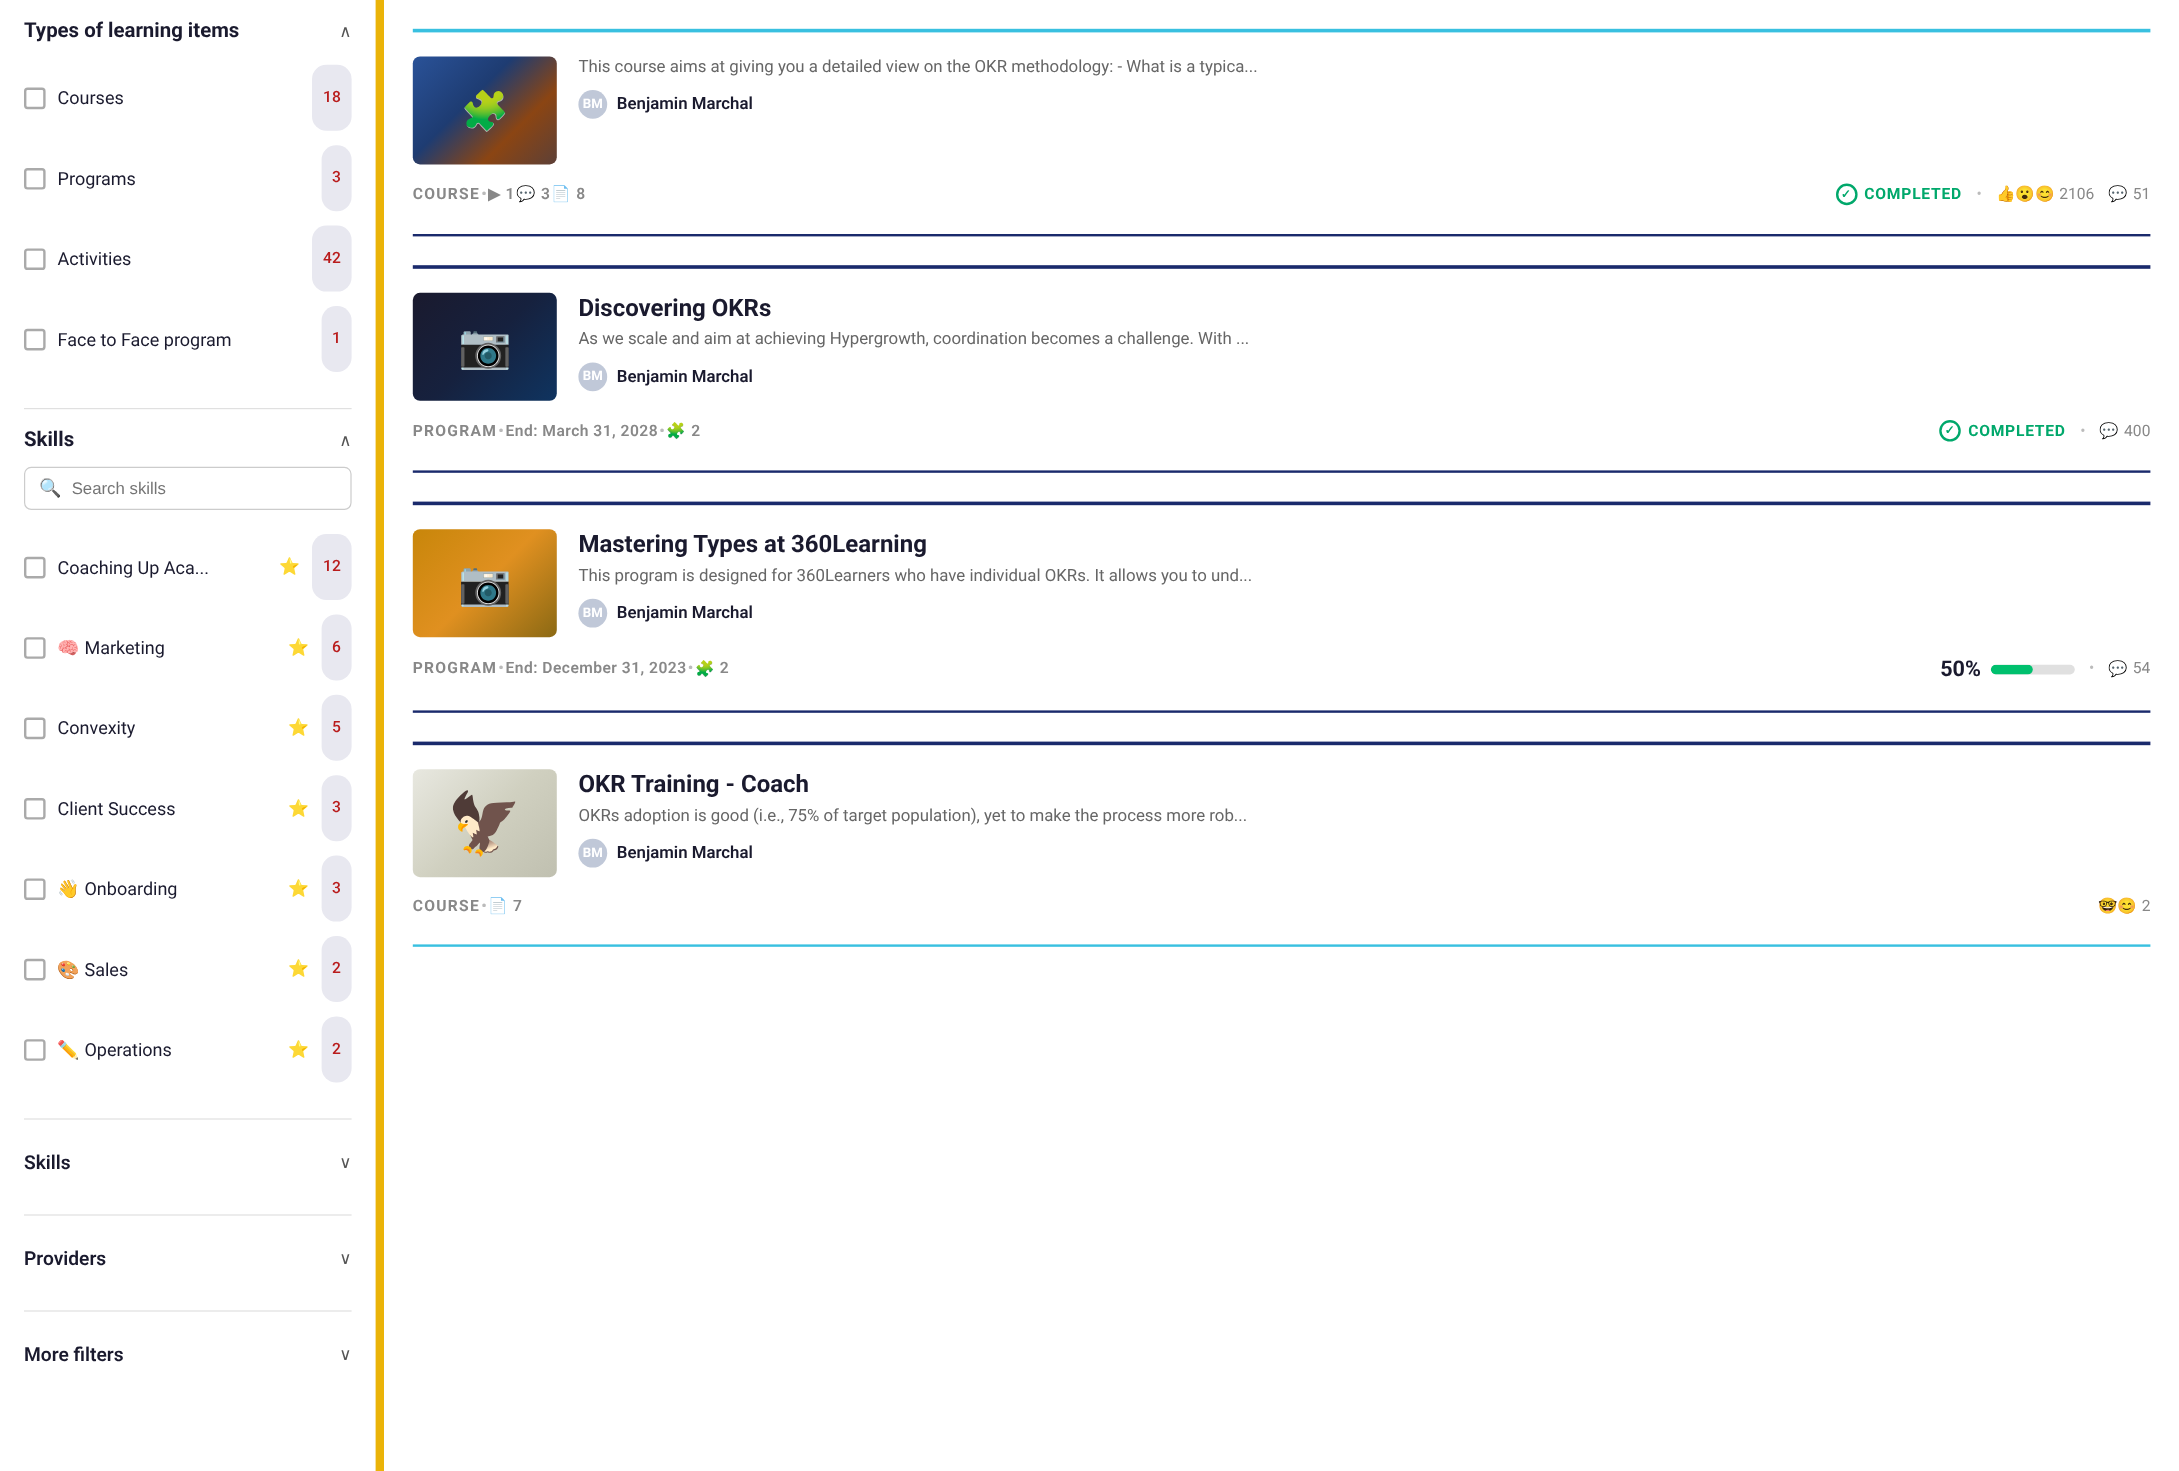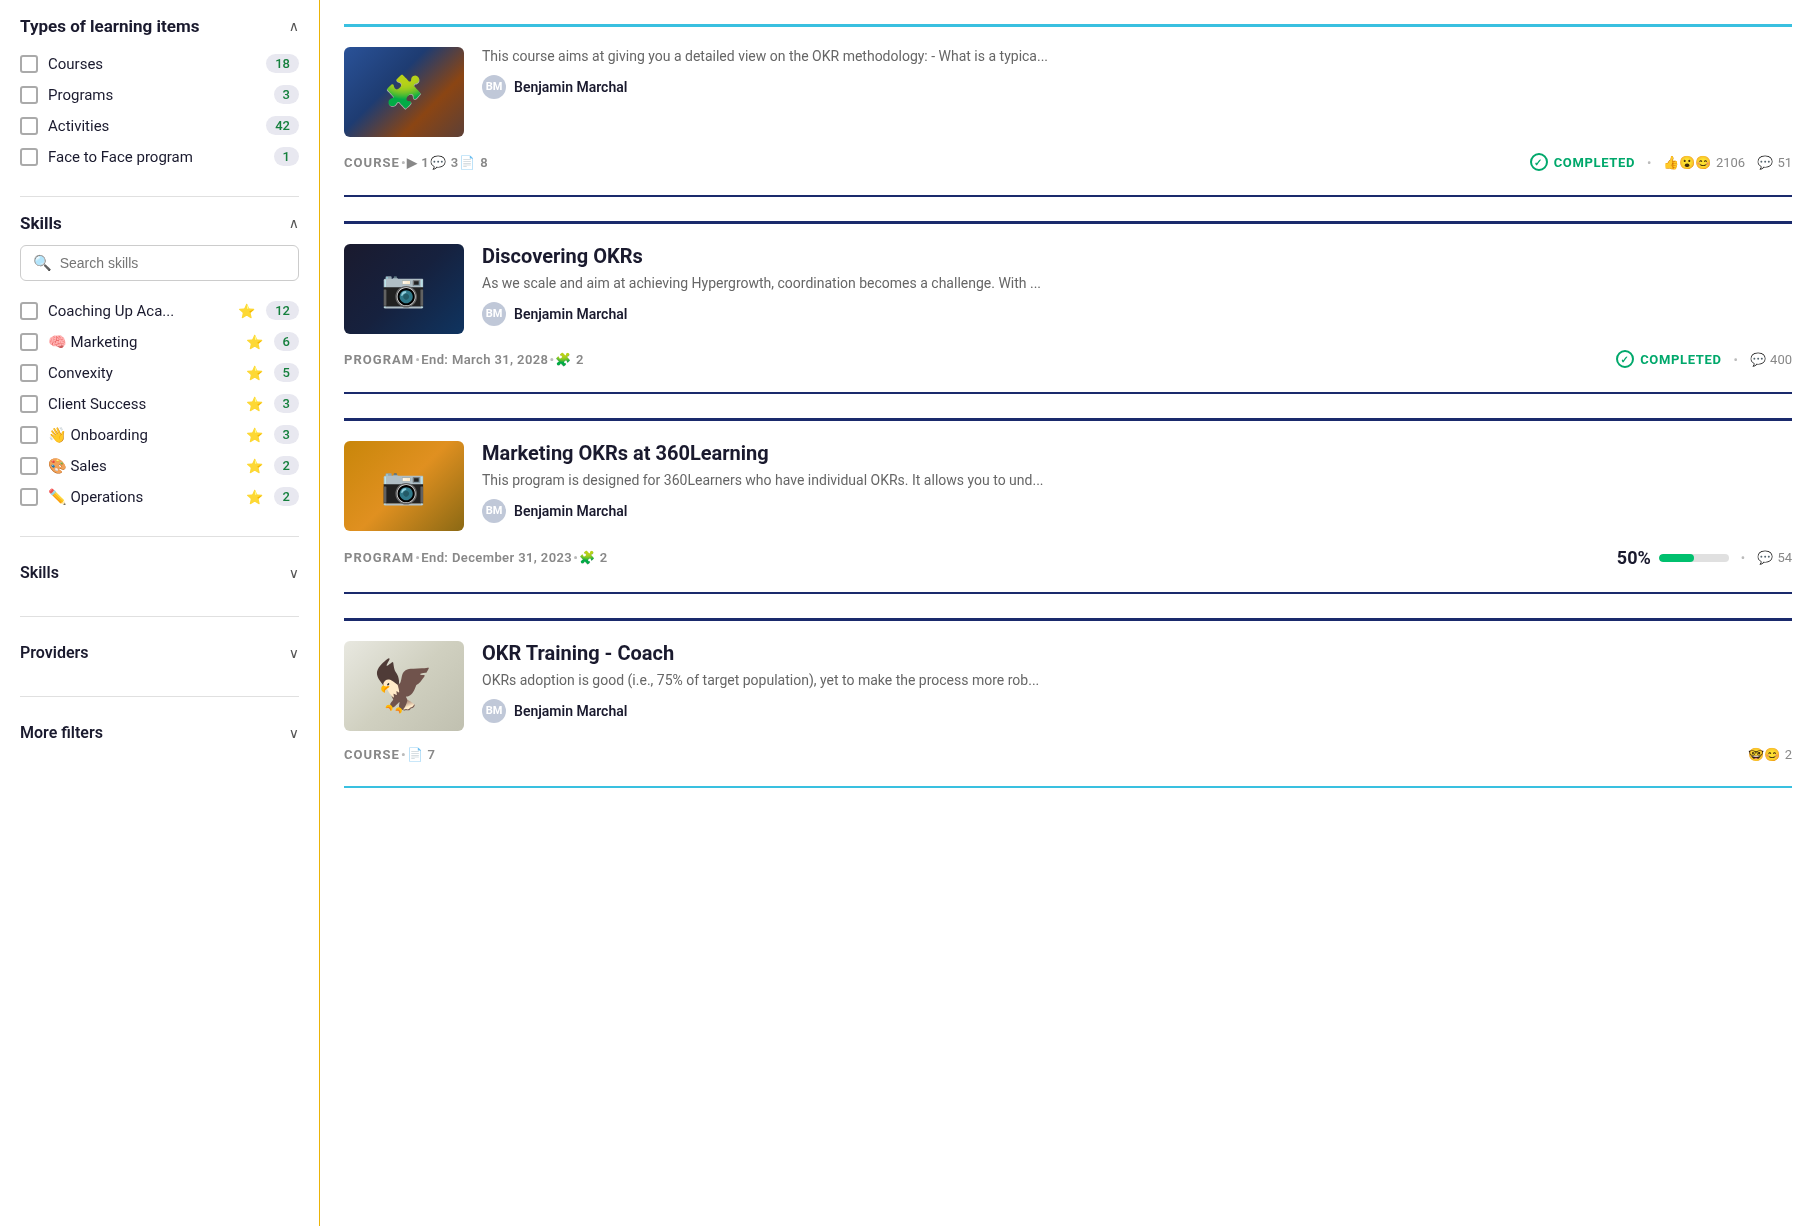"Types of learning items" .sidebar { border-right: 1px solid #eab308 -> 7px solid #eab308 }
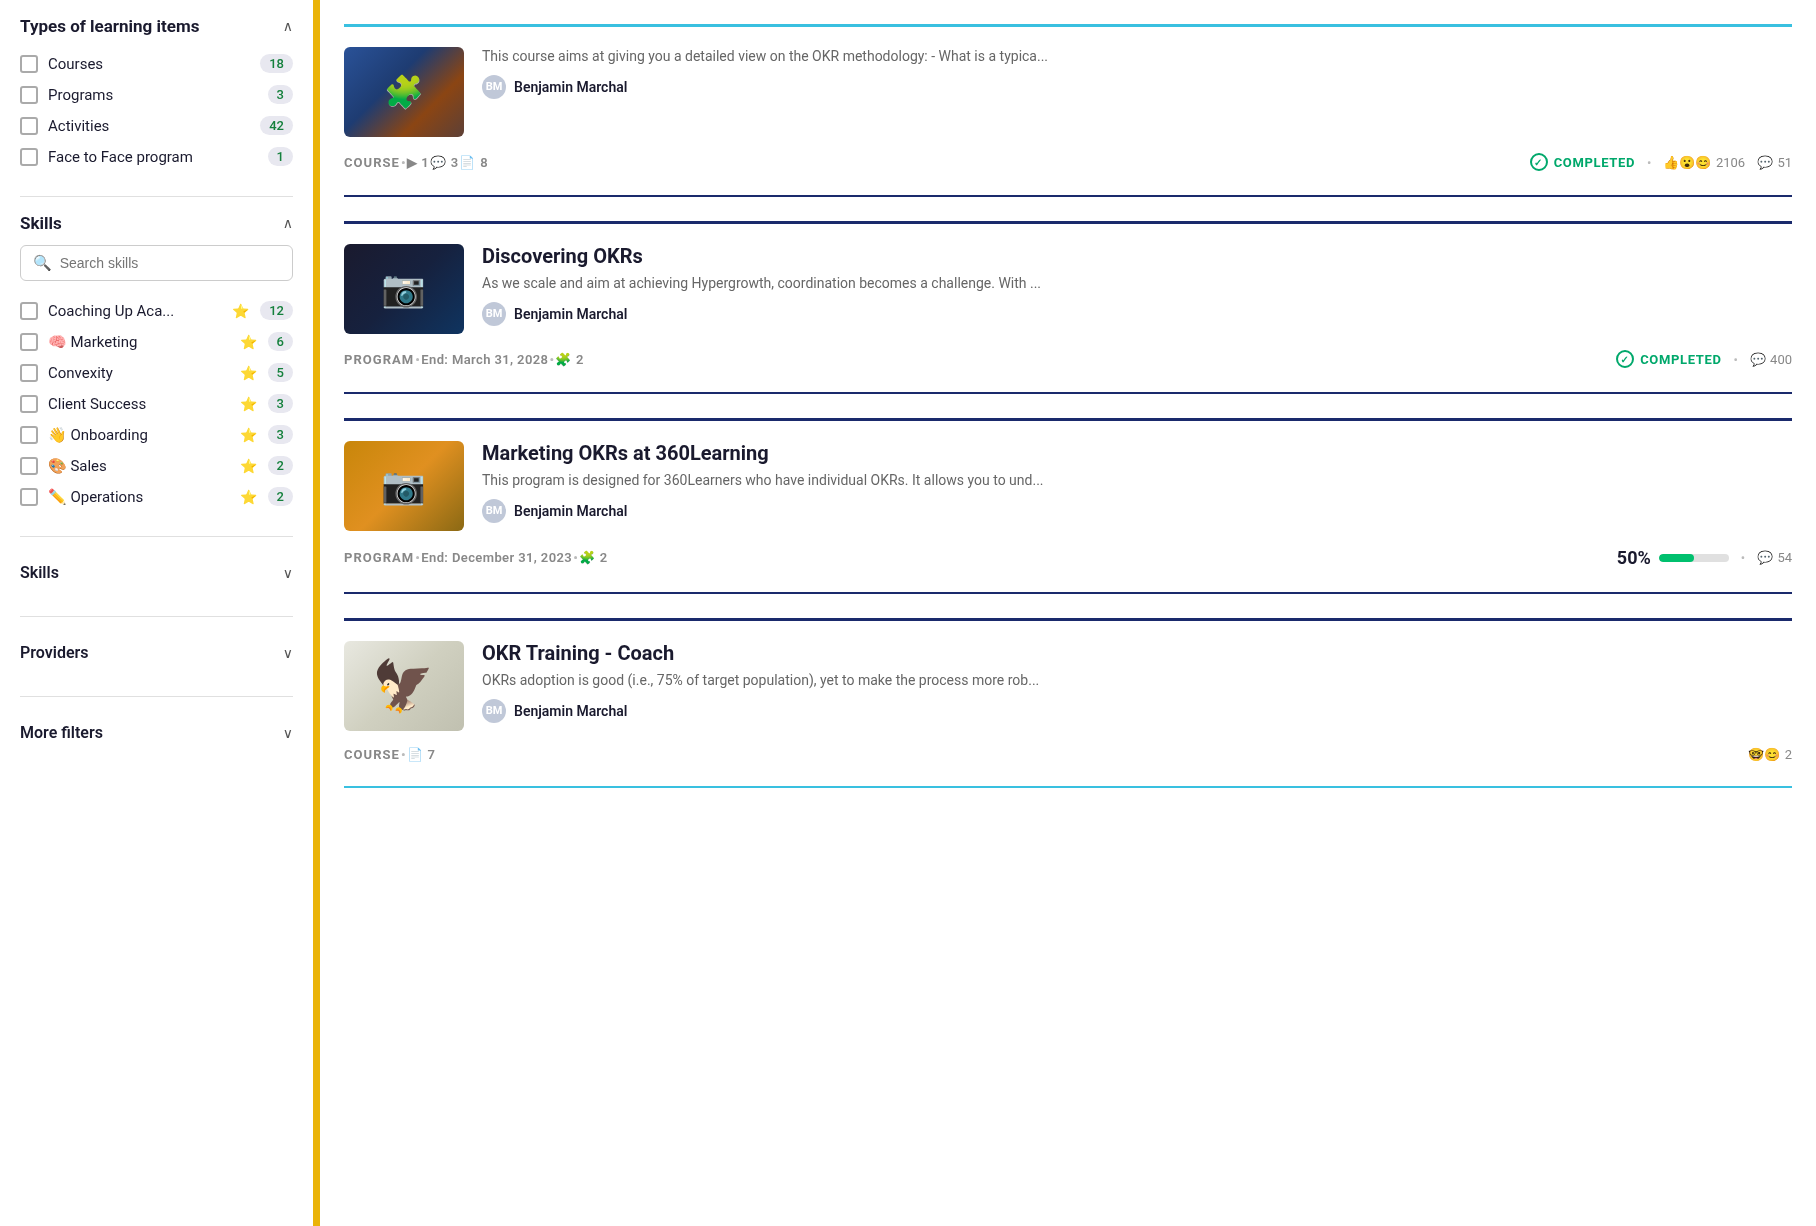"18" .filter-badge { color: #15803d -> #b91c1c; padding: 2px 9px -> 20px 9px }
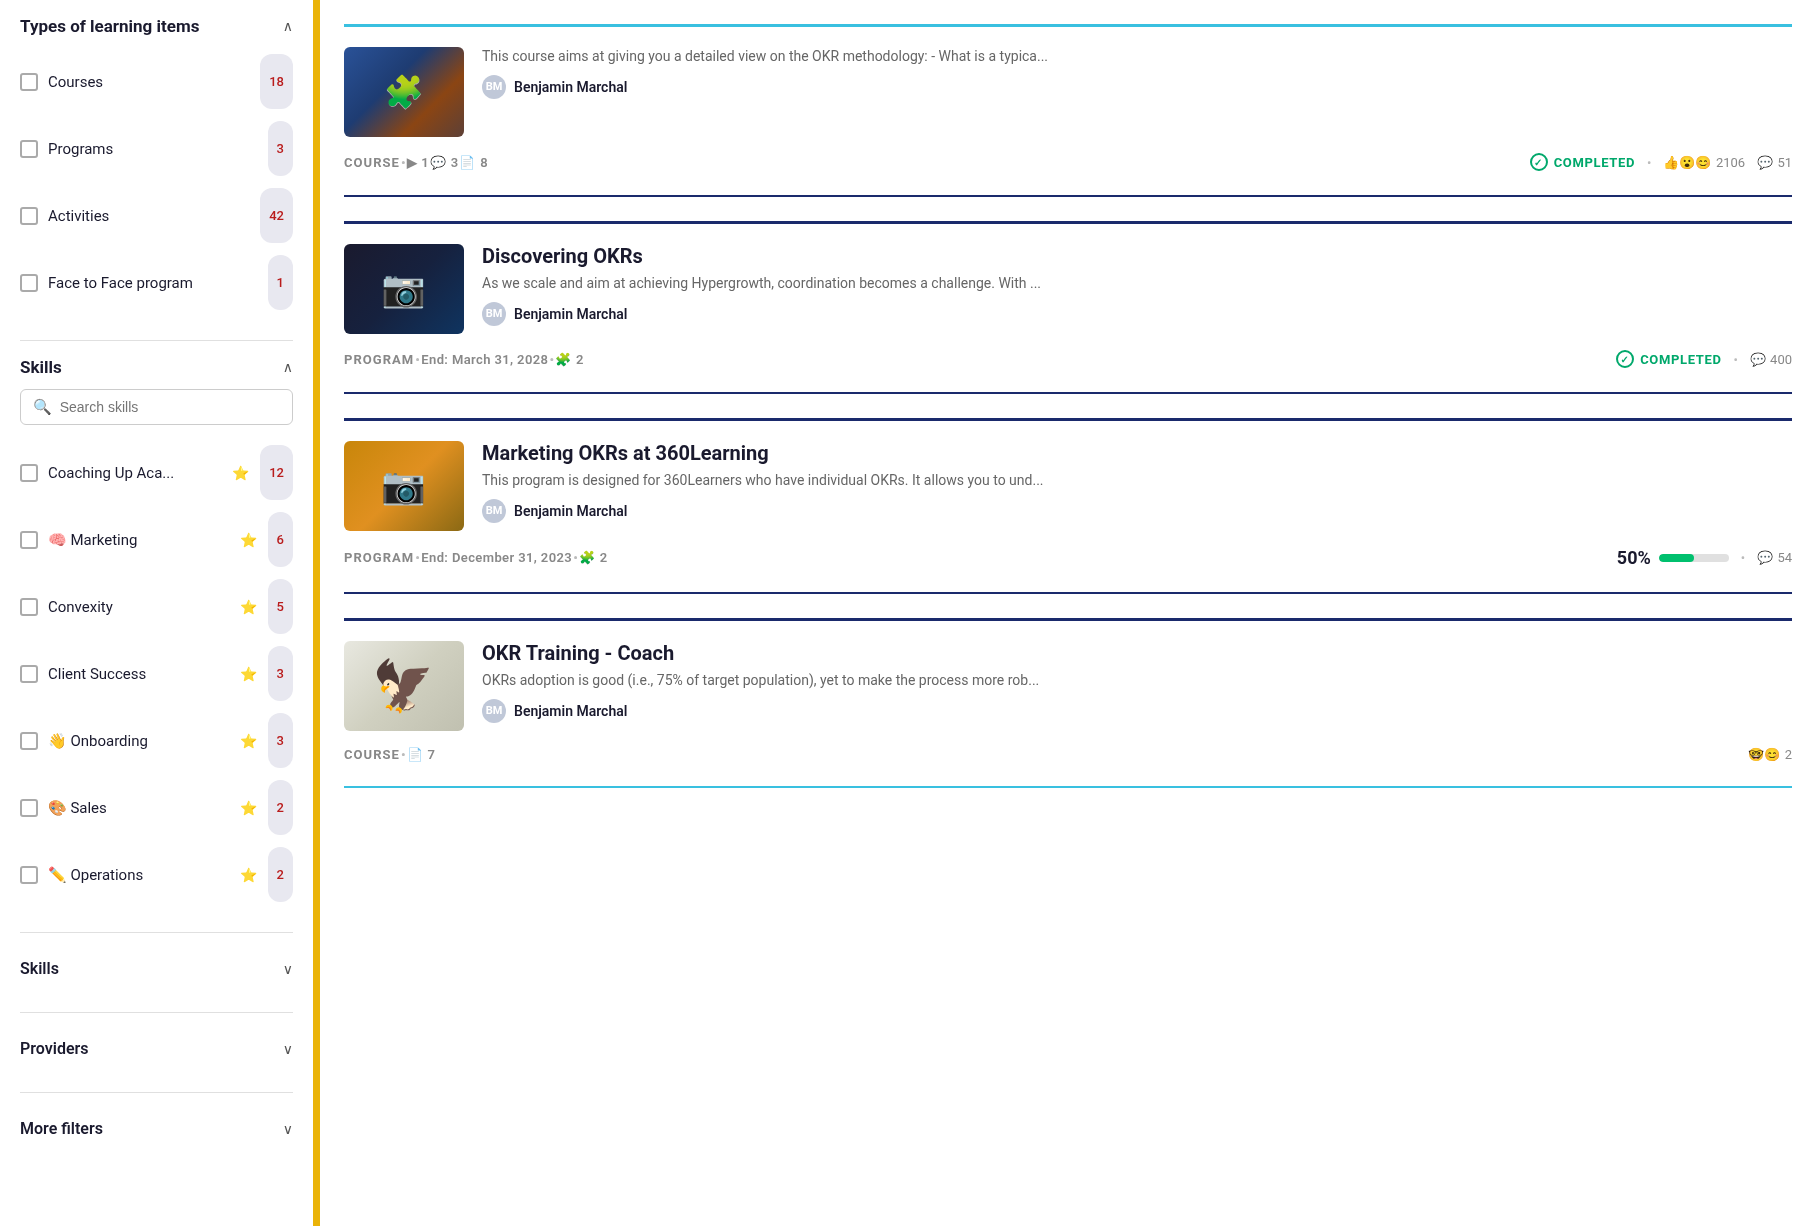"Marketing OKRs at 360Learning" div.card-title { text: Marketing OKRs -> Mastering Types }
